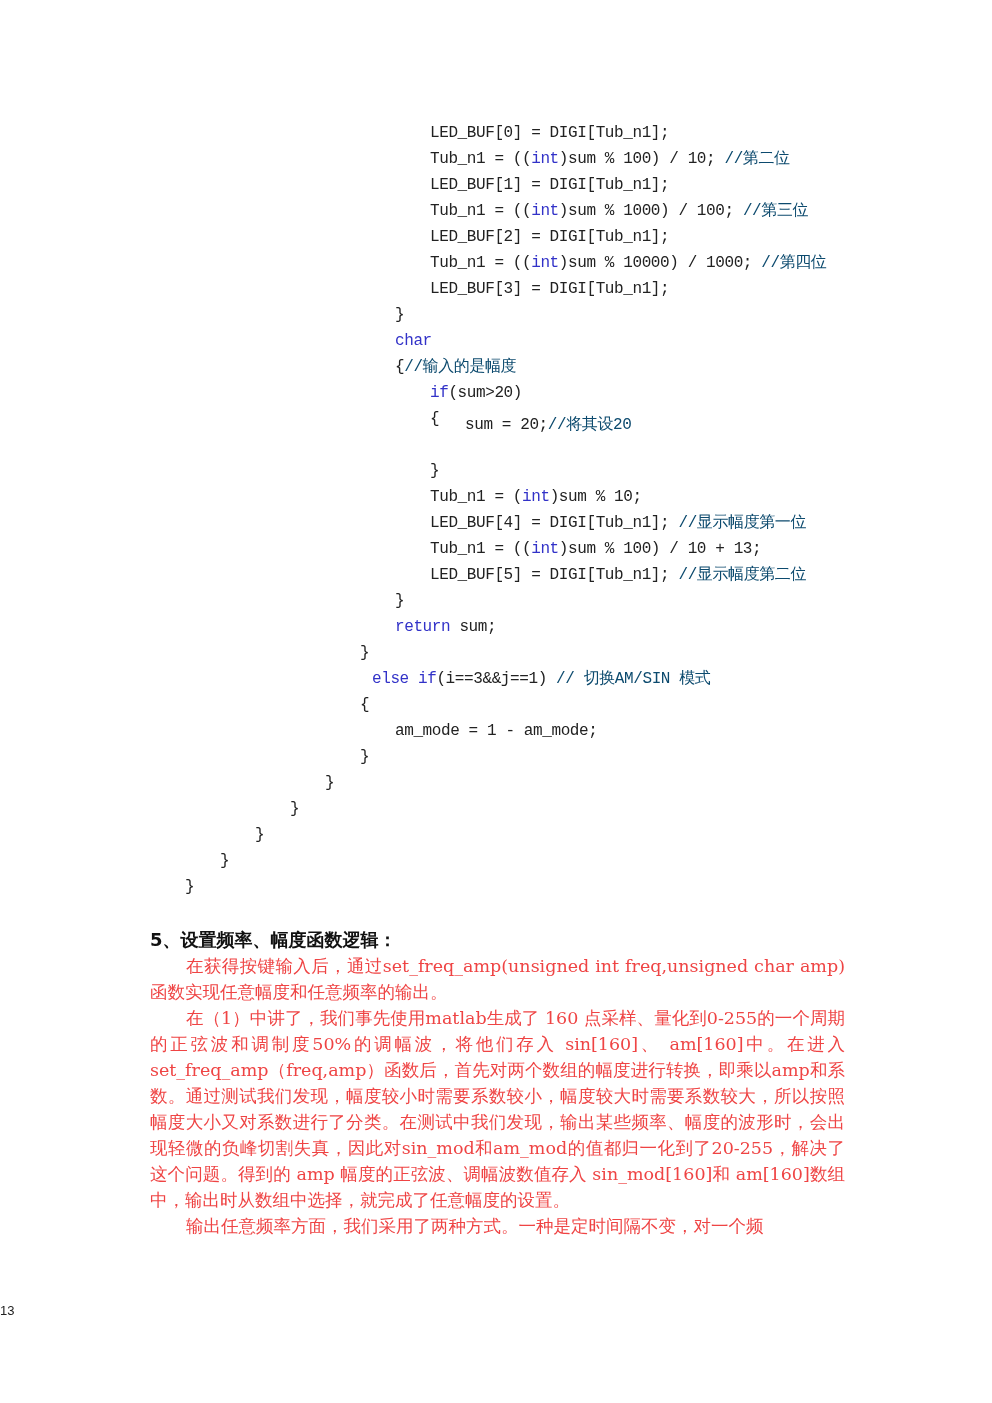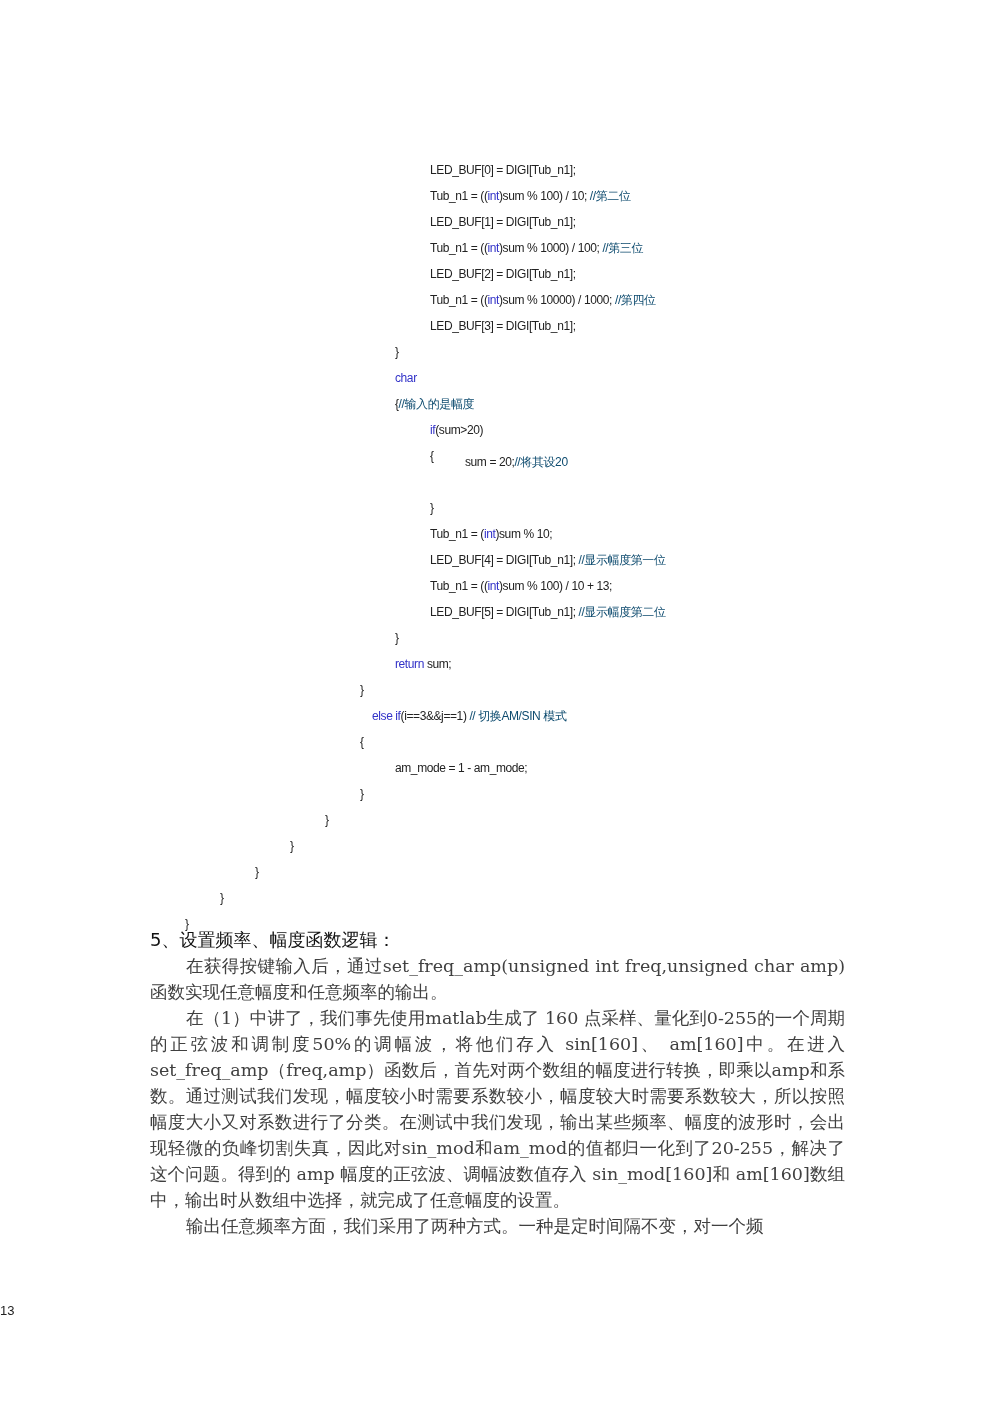"LED_BUF[0] = DIGI[Tub_n1];" .code-line { font-family: Liberation Sans, sans-serif -> Liberation Mono, monospace; font-size: 12px -> 16px; margin-top: 37px -> none }
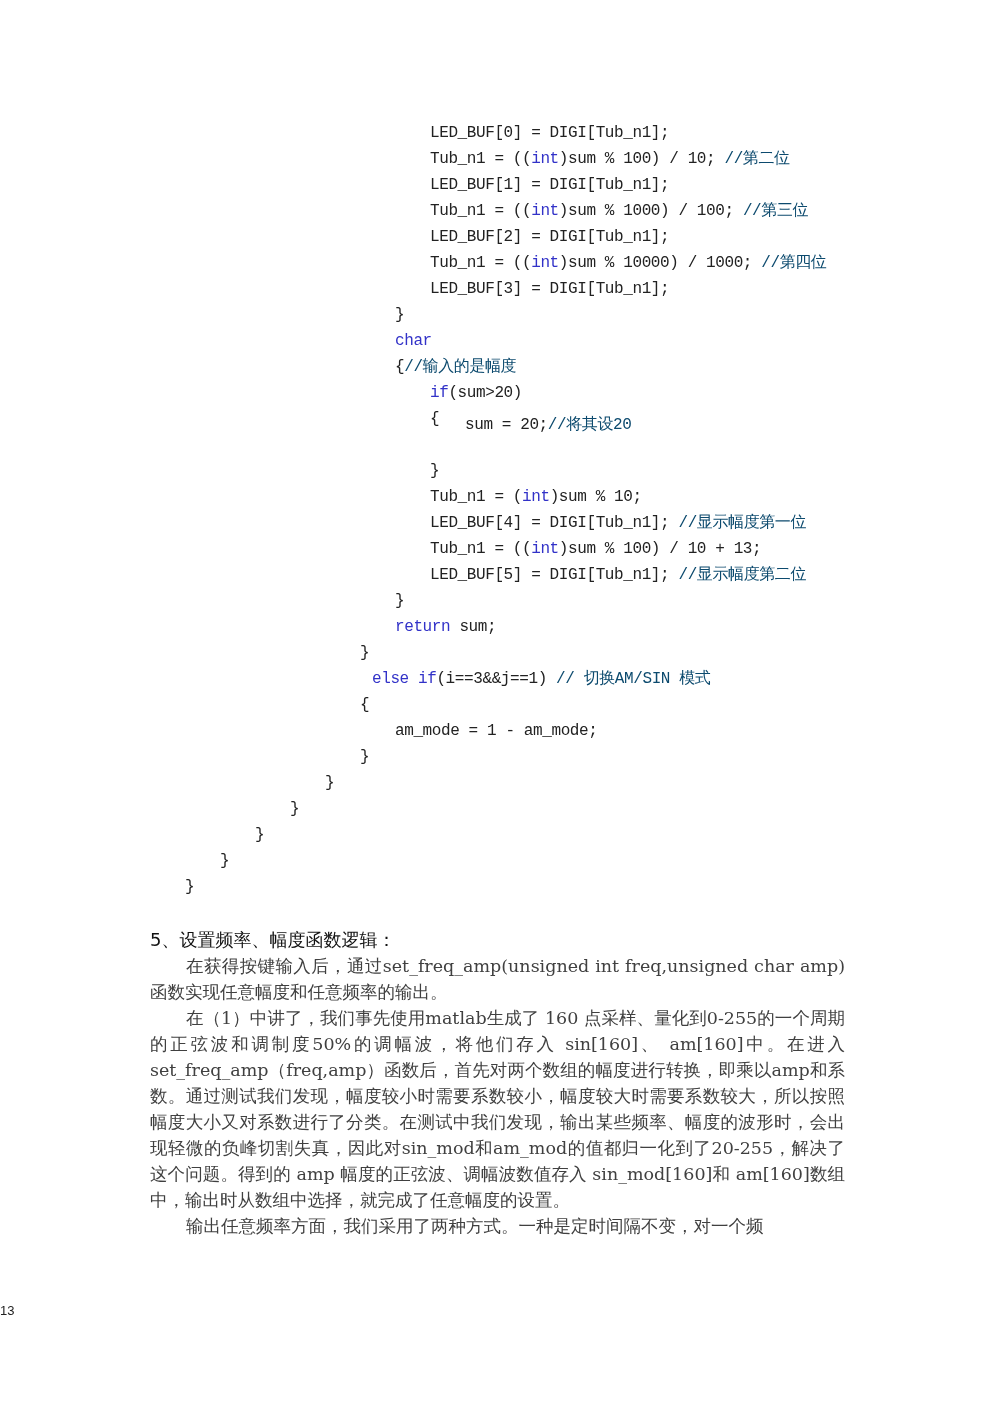"5、设置频率、幅度函数逻辑：" .heading { font-weight: normal -> bold }
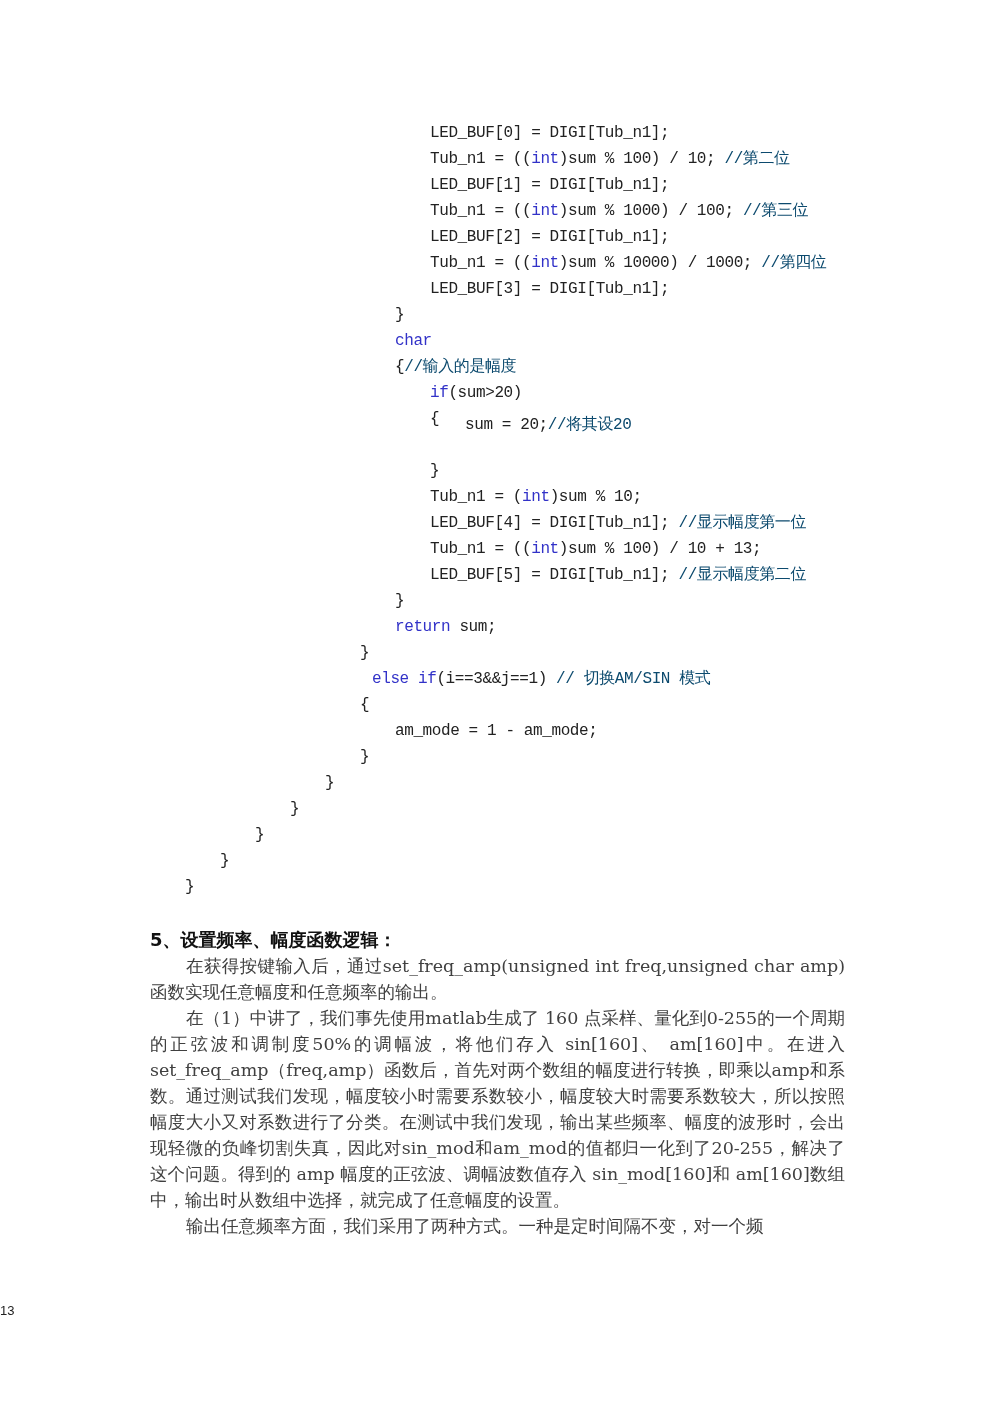"在获得按键输入后，通过set_freq_amp(unsigned int" .para { color: #404040 -> #ef4444 }
